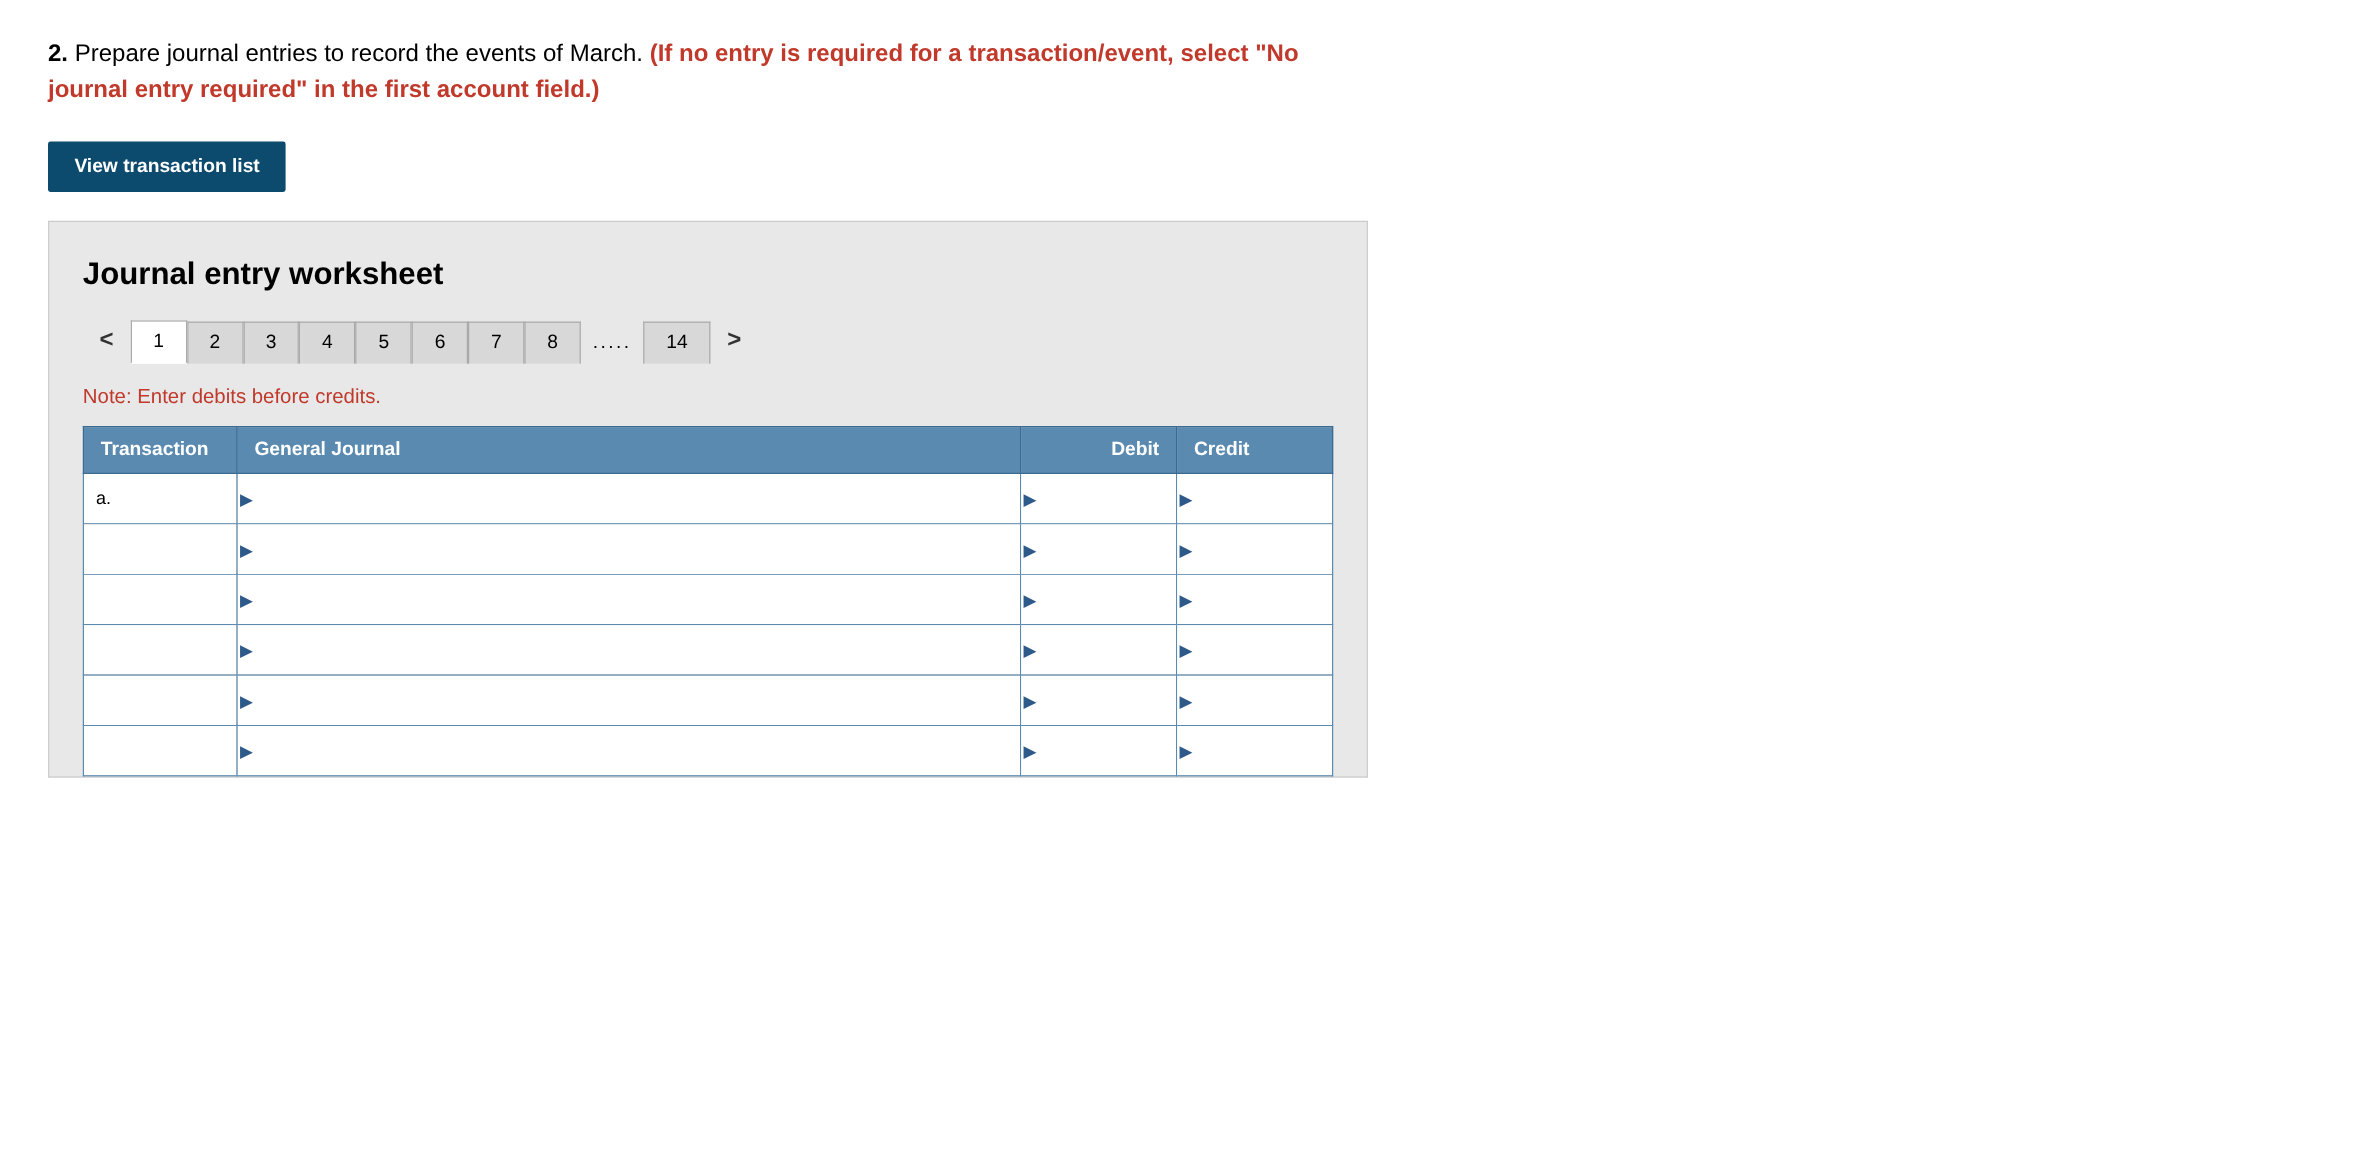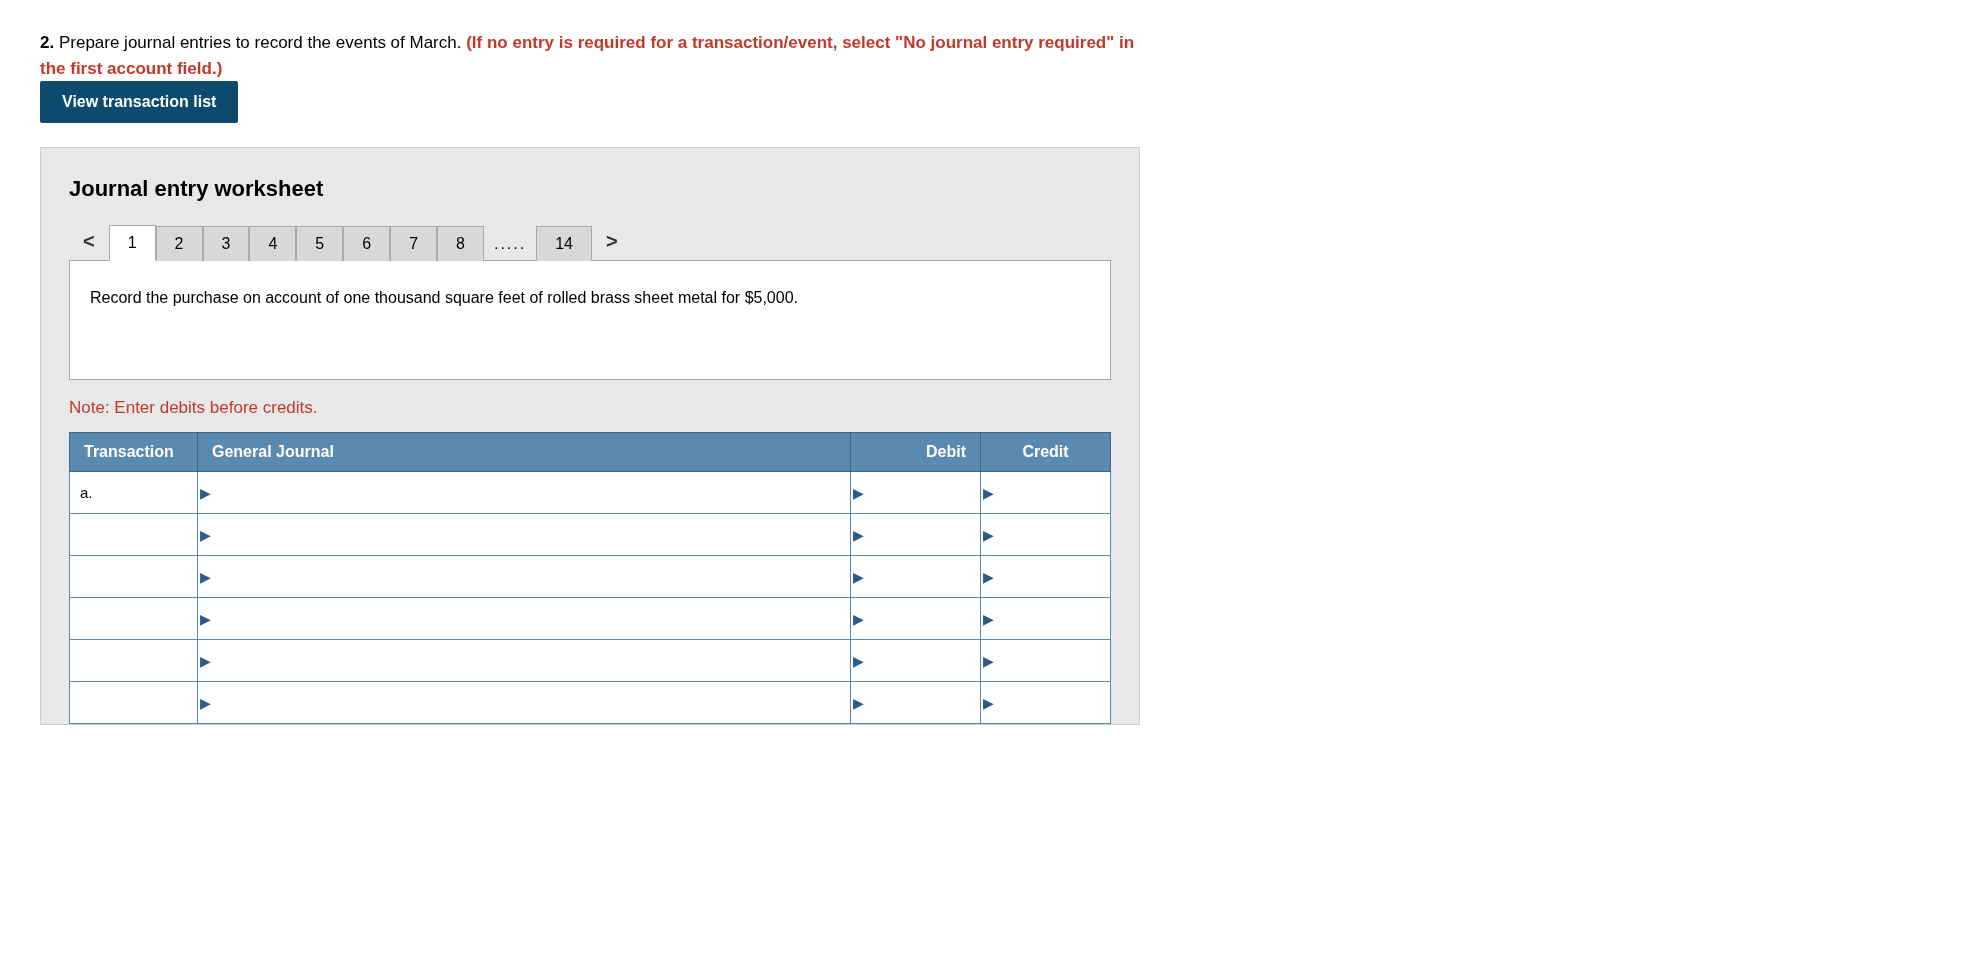"2. Prepare journal entries to" .instruction { font-size: 17px -> 20px; margin-bottom: none -> 28px }
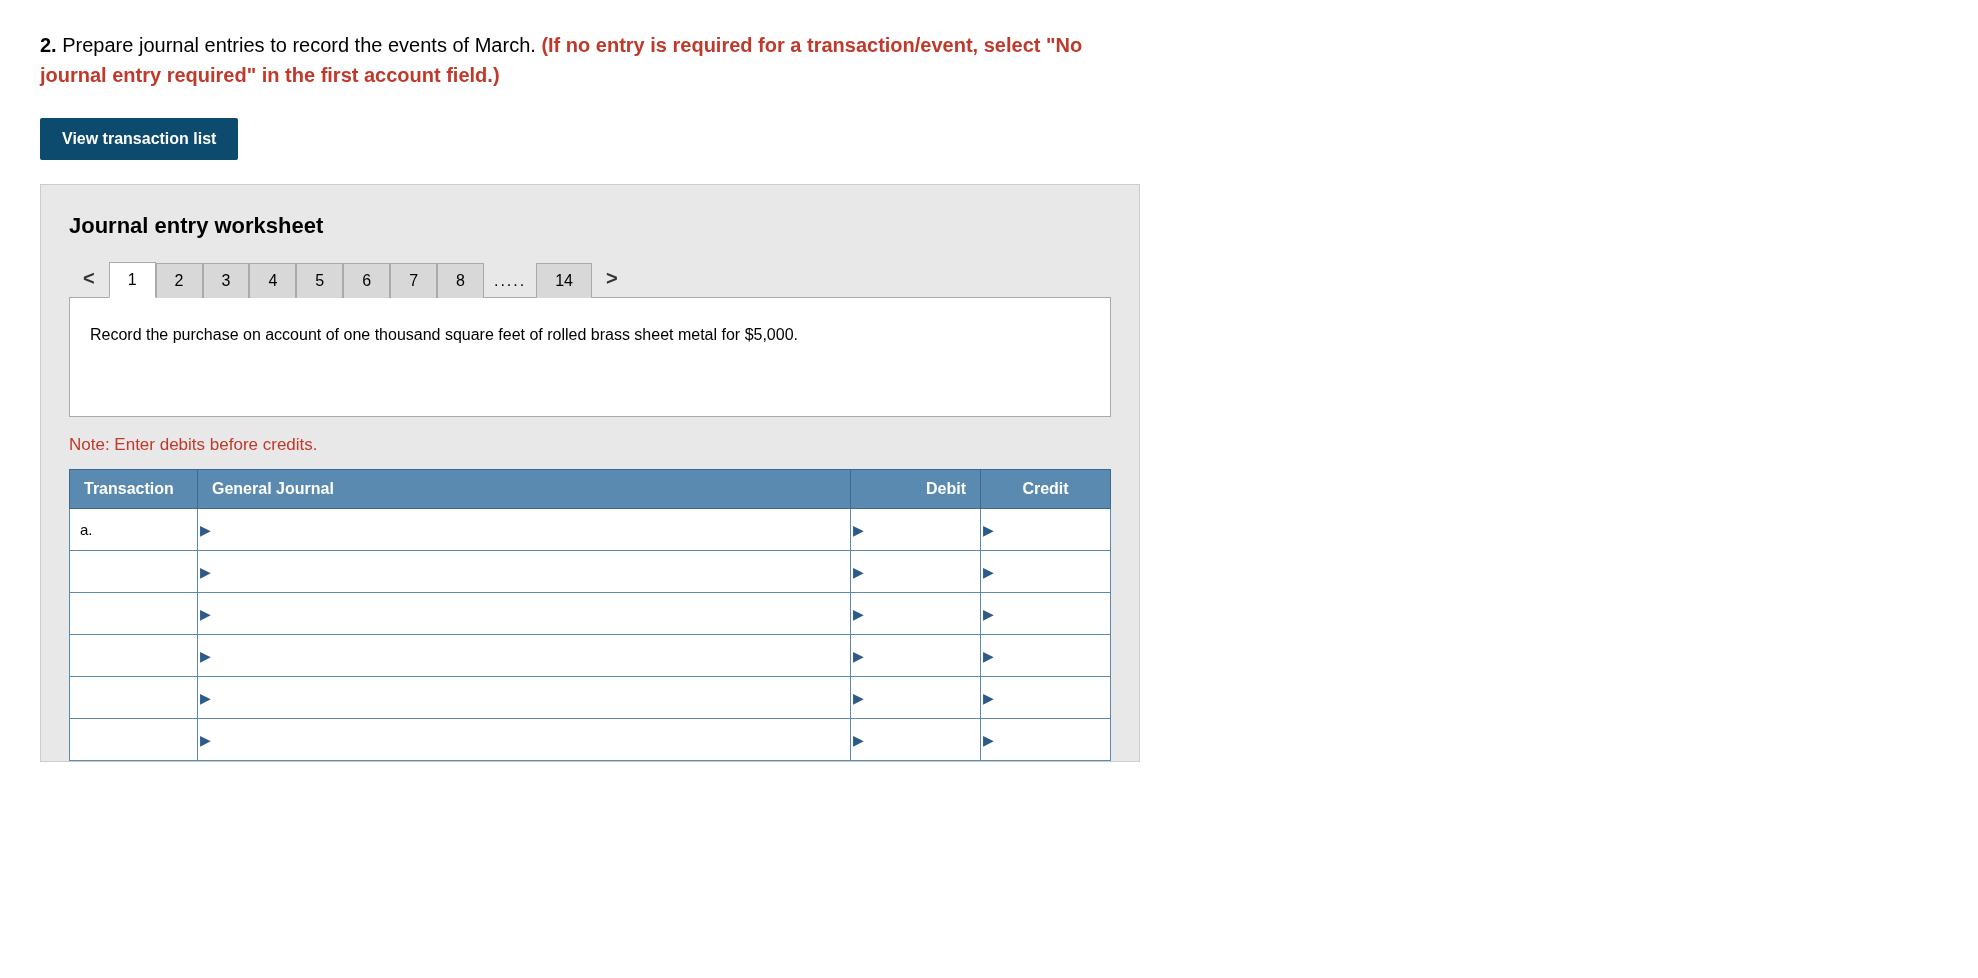"Journal entry worksheet" .worksheet-title { font-size: 22px -> 26px }
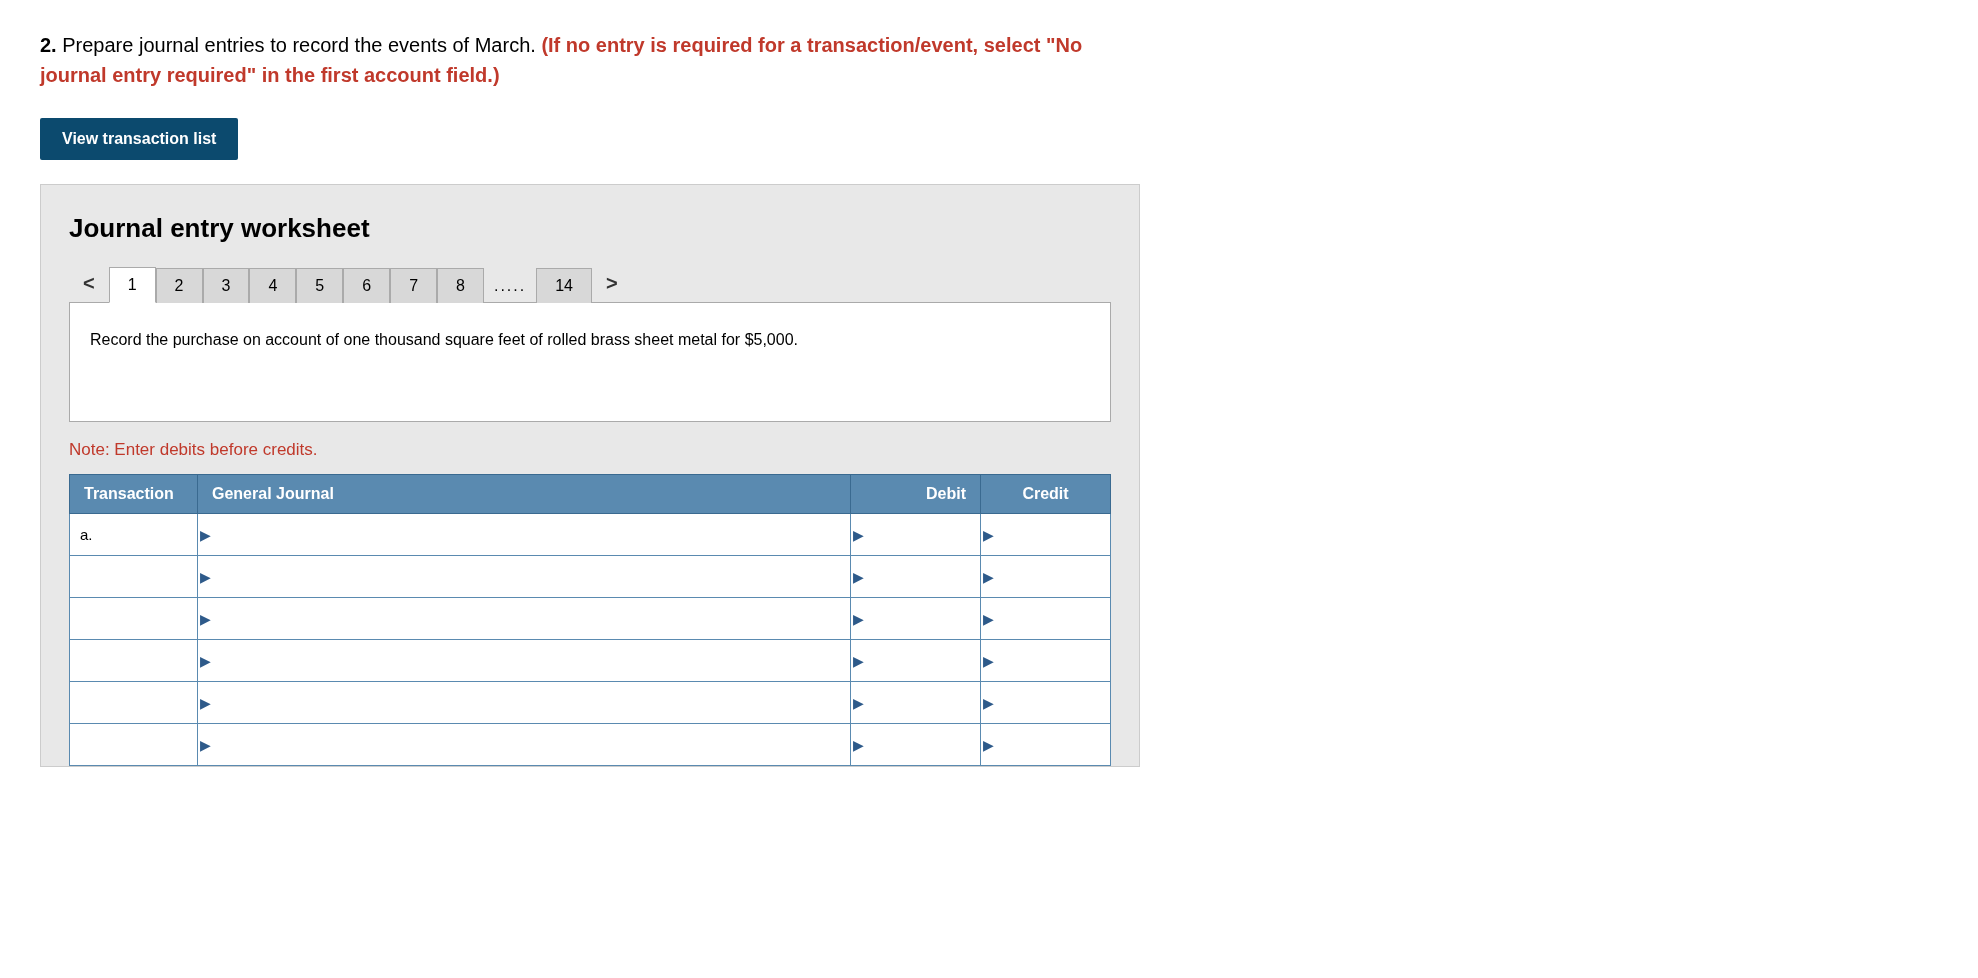"Record the purchase on account" div.tab-content-area { html: <div> <p>Record the purchase on account of one thousand square feet of rolled brass sheet metal for $5,000.</p> </div> -> none }
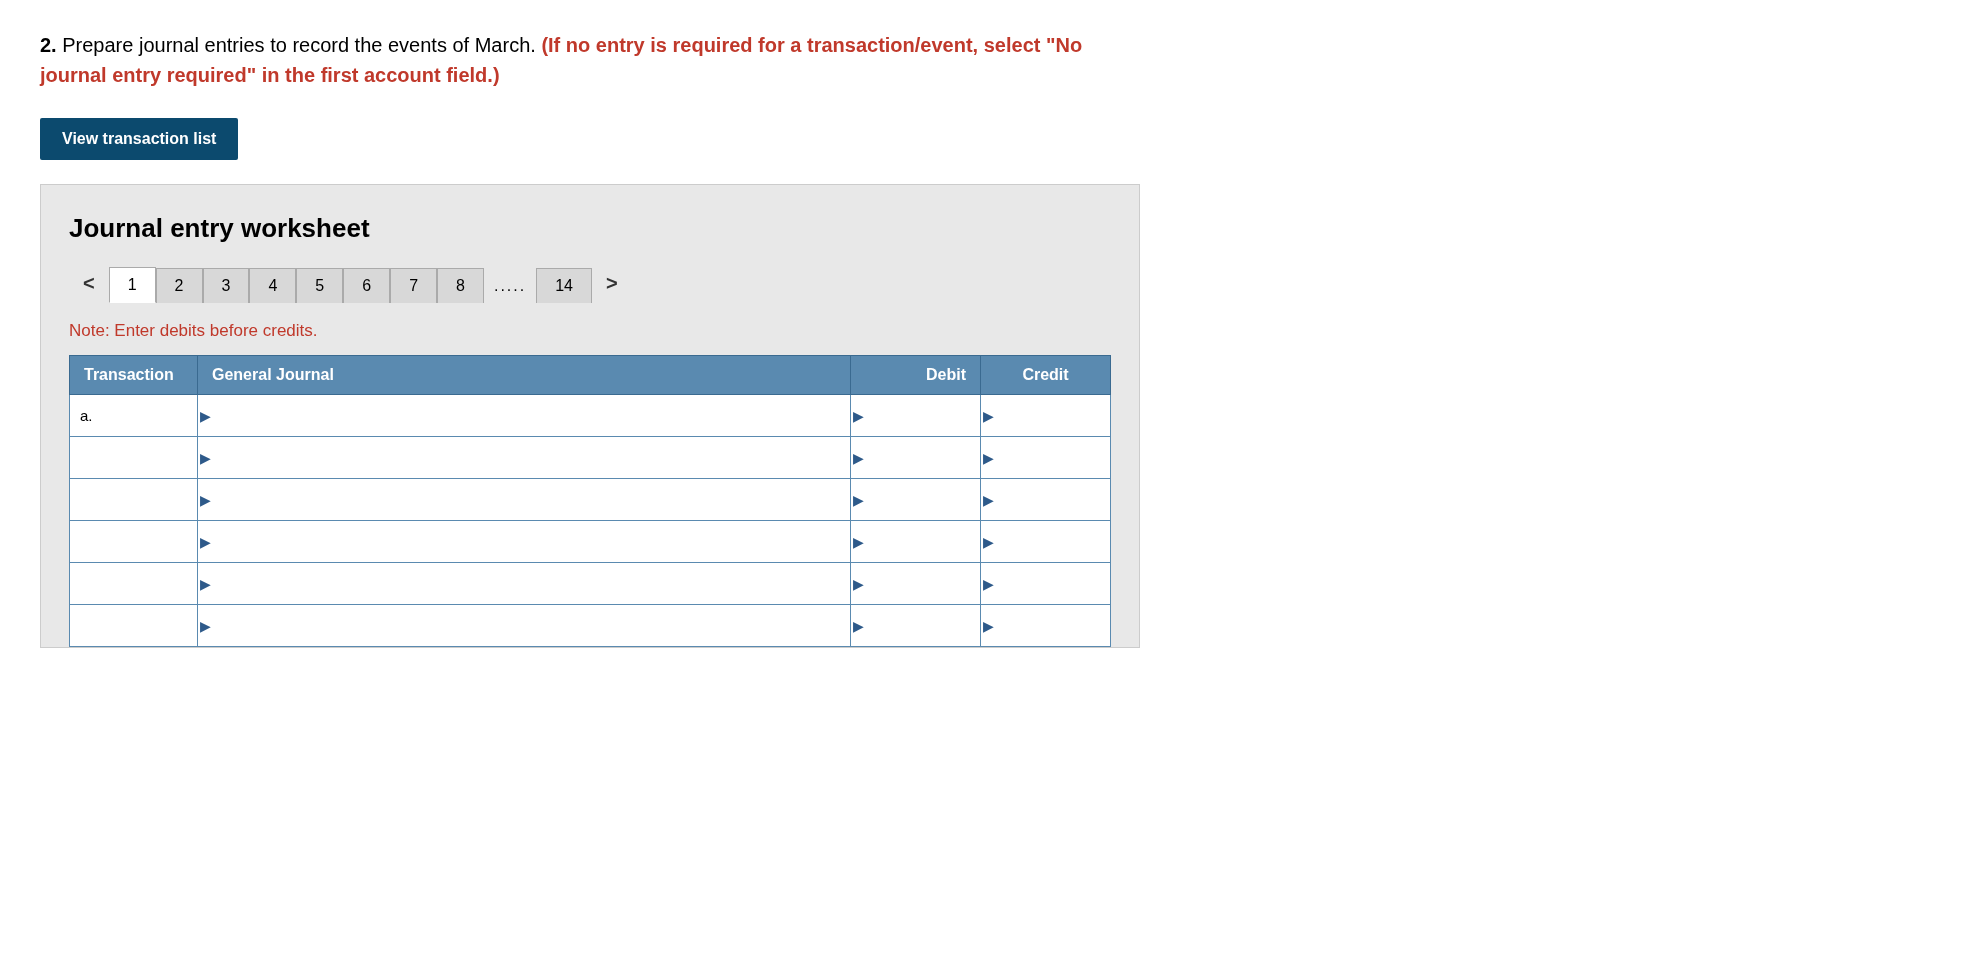"Credit" .journal-table thead tr th.col-credit { text-align: center -> left }
